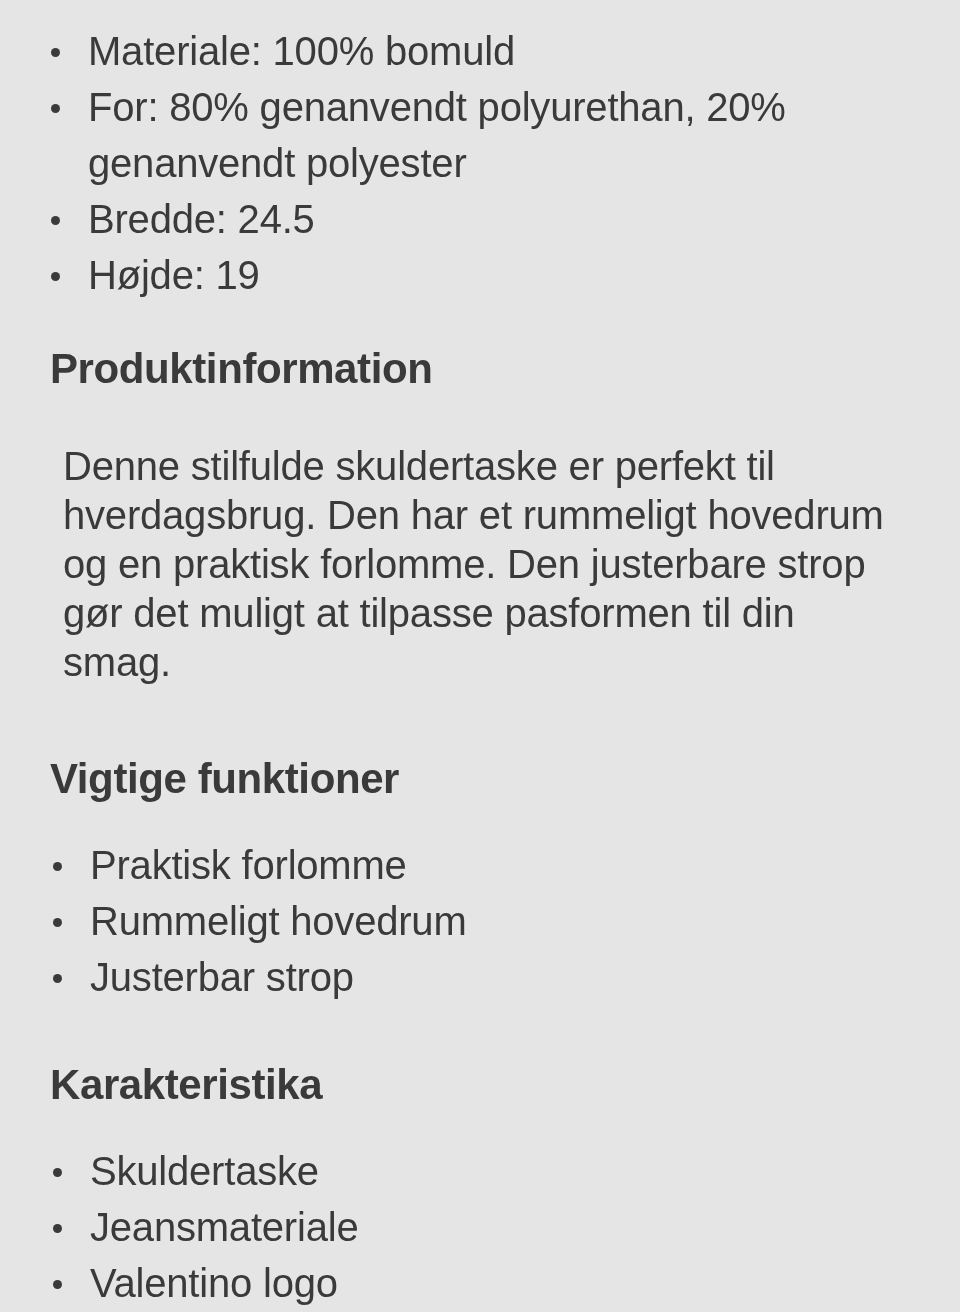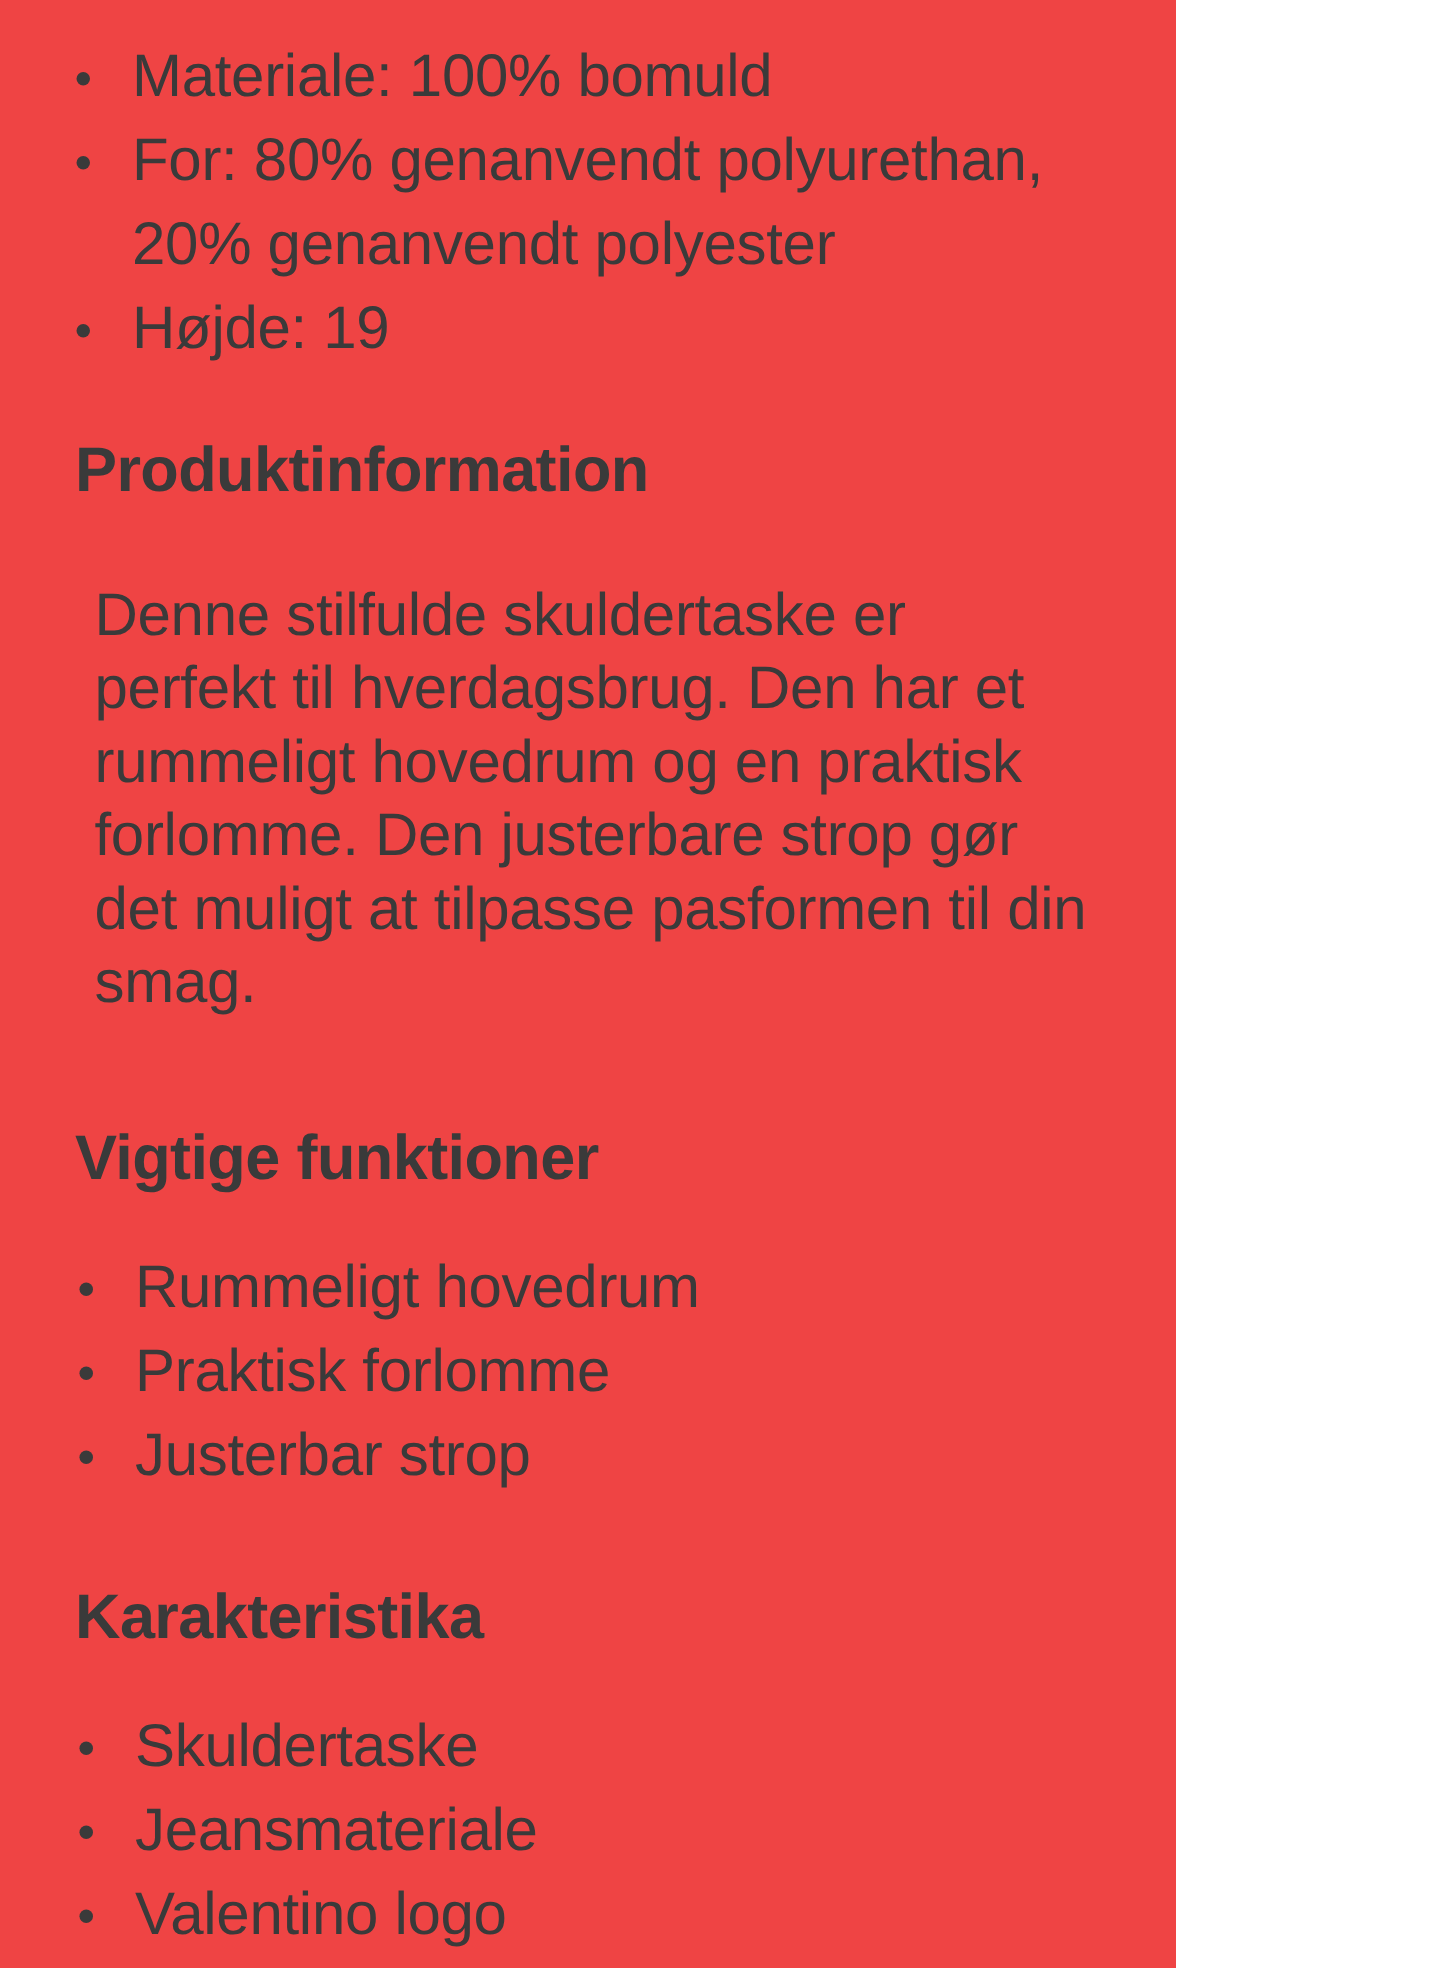"Materiale: 100% bomuld" .page { background: #ef4444 -> #e5e5e5; width: 784px -> 960px }
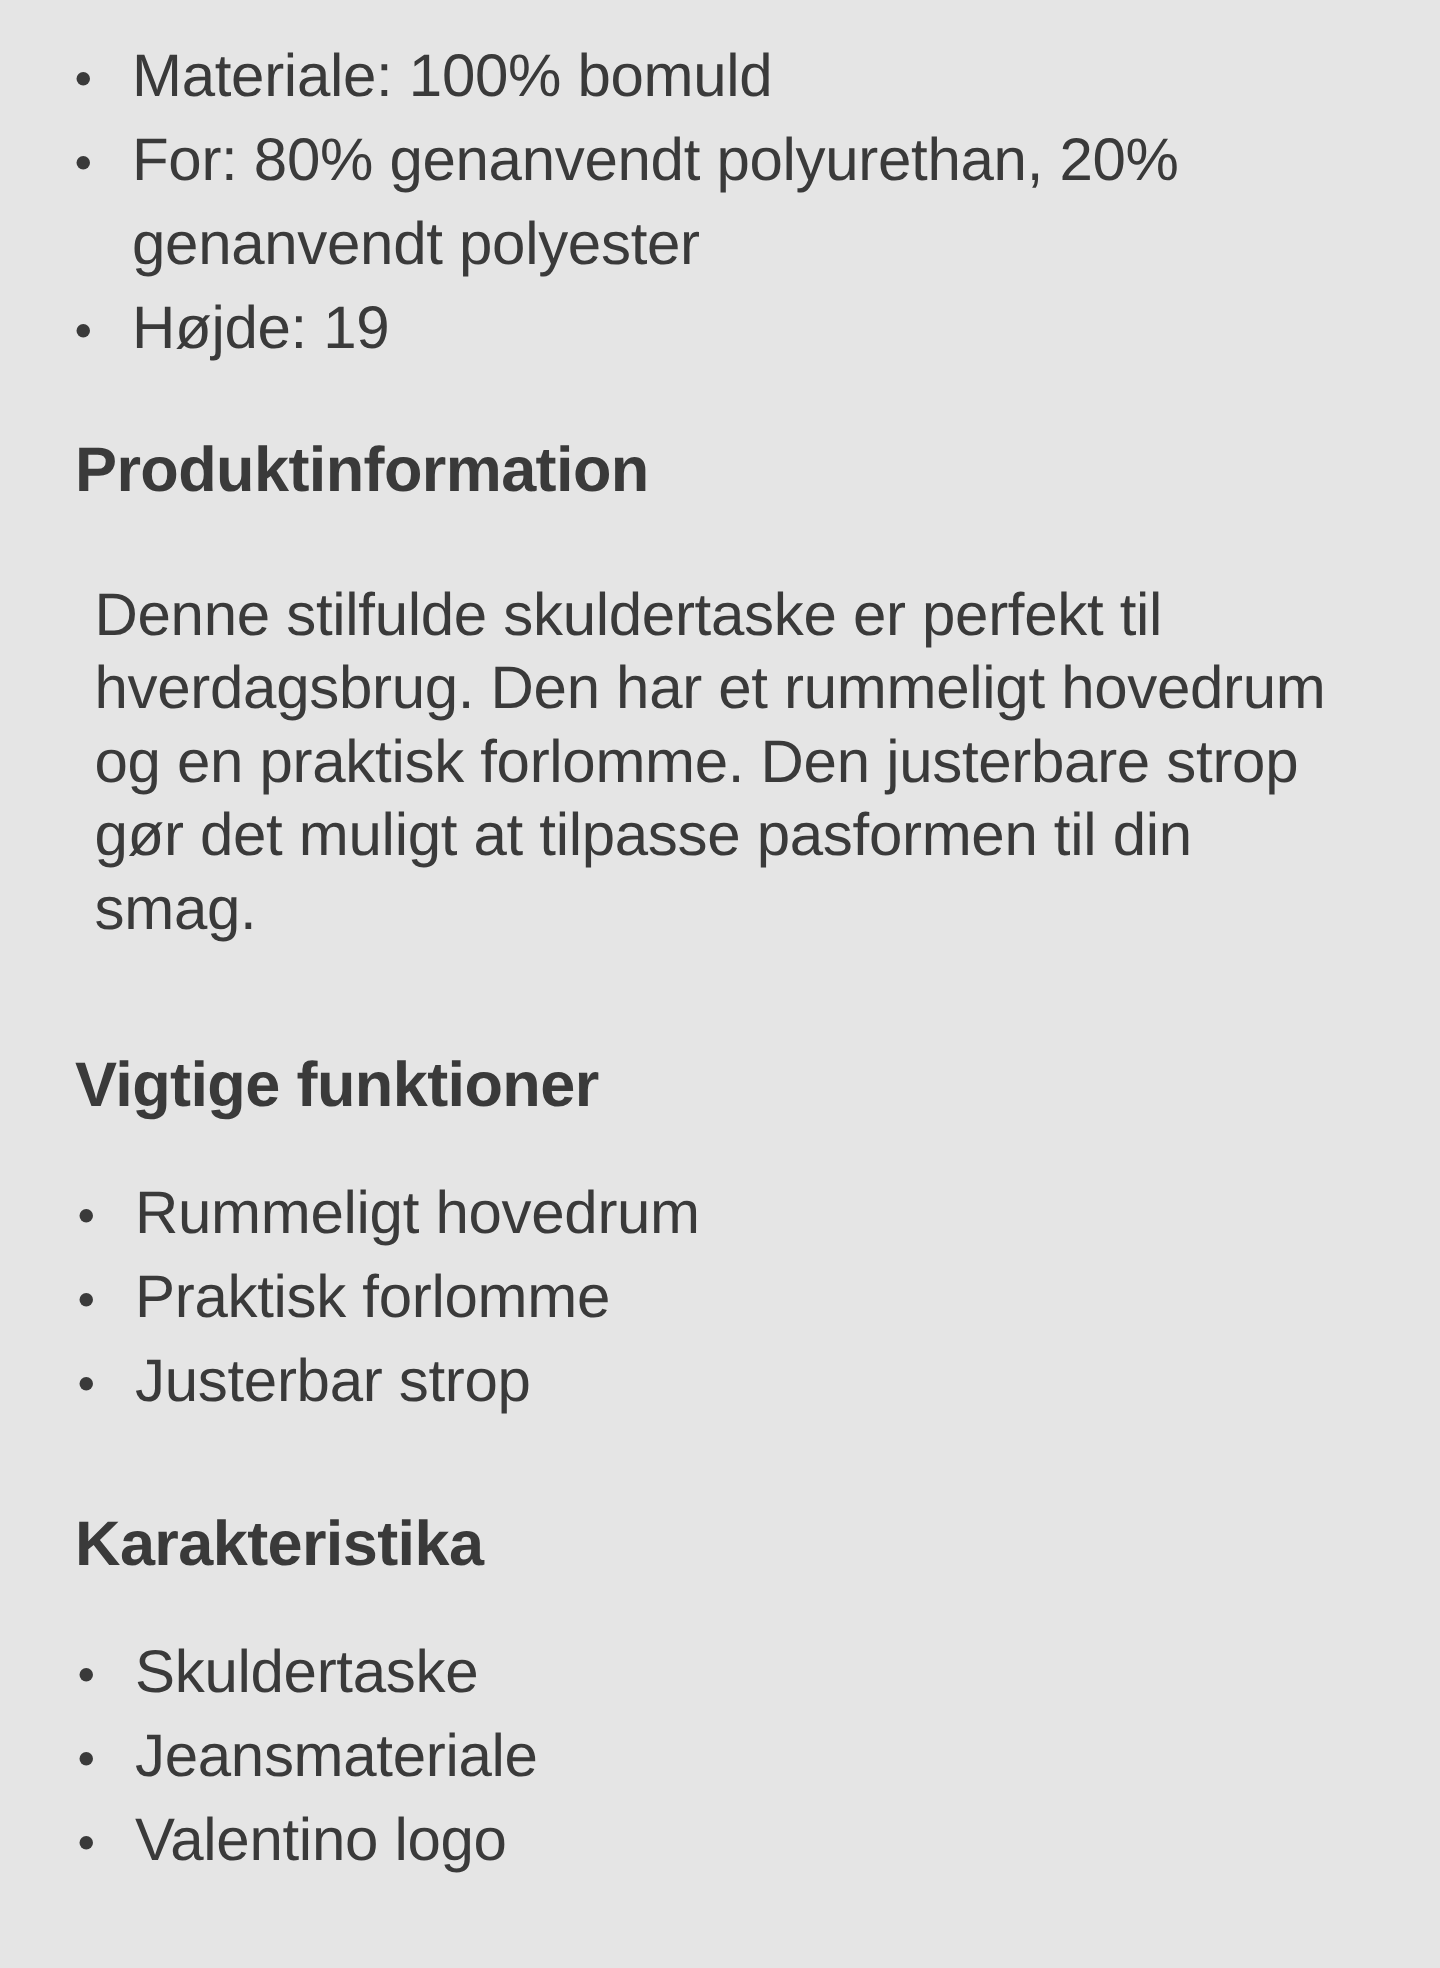"Bredde: 24.5" li { html: none -> <li> <span>Bredde: 24.5</span> </li> }
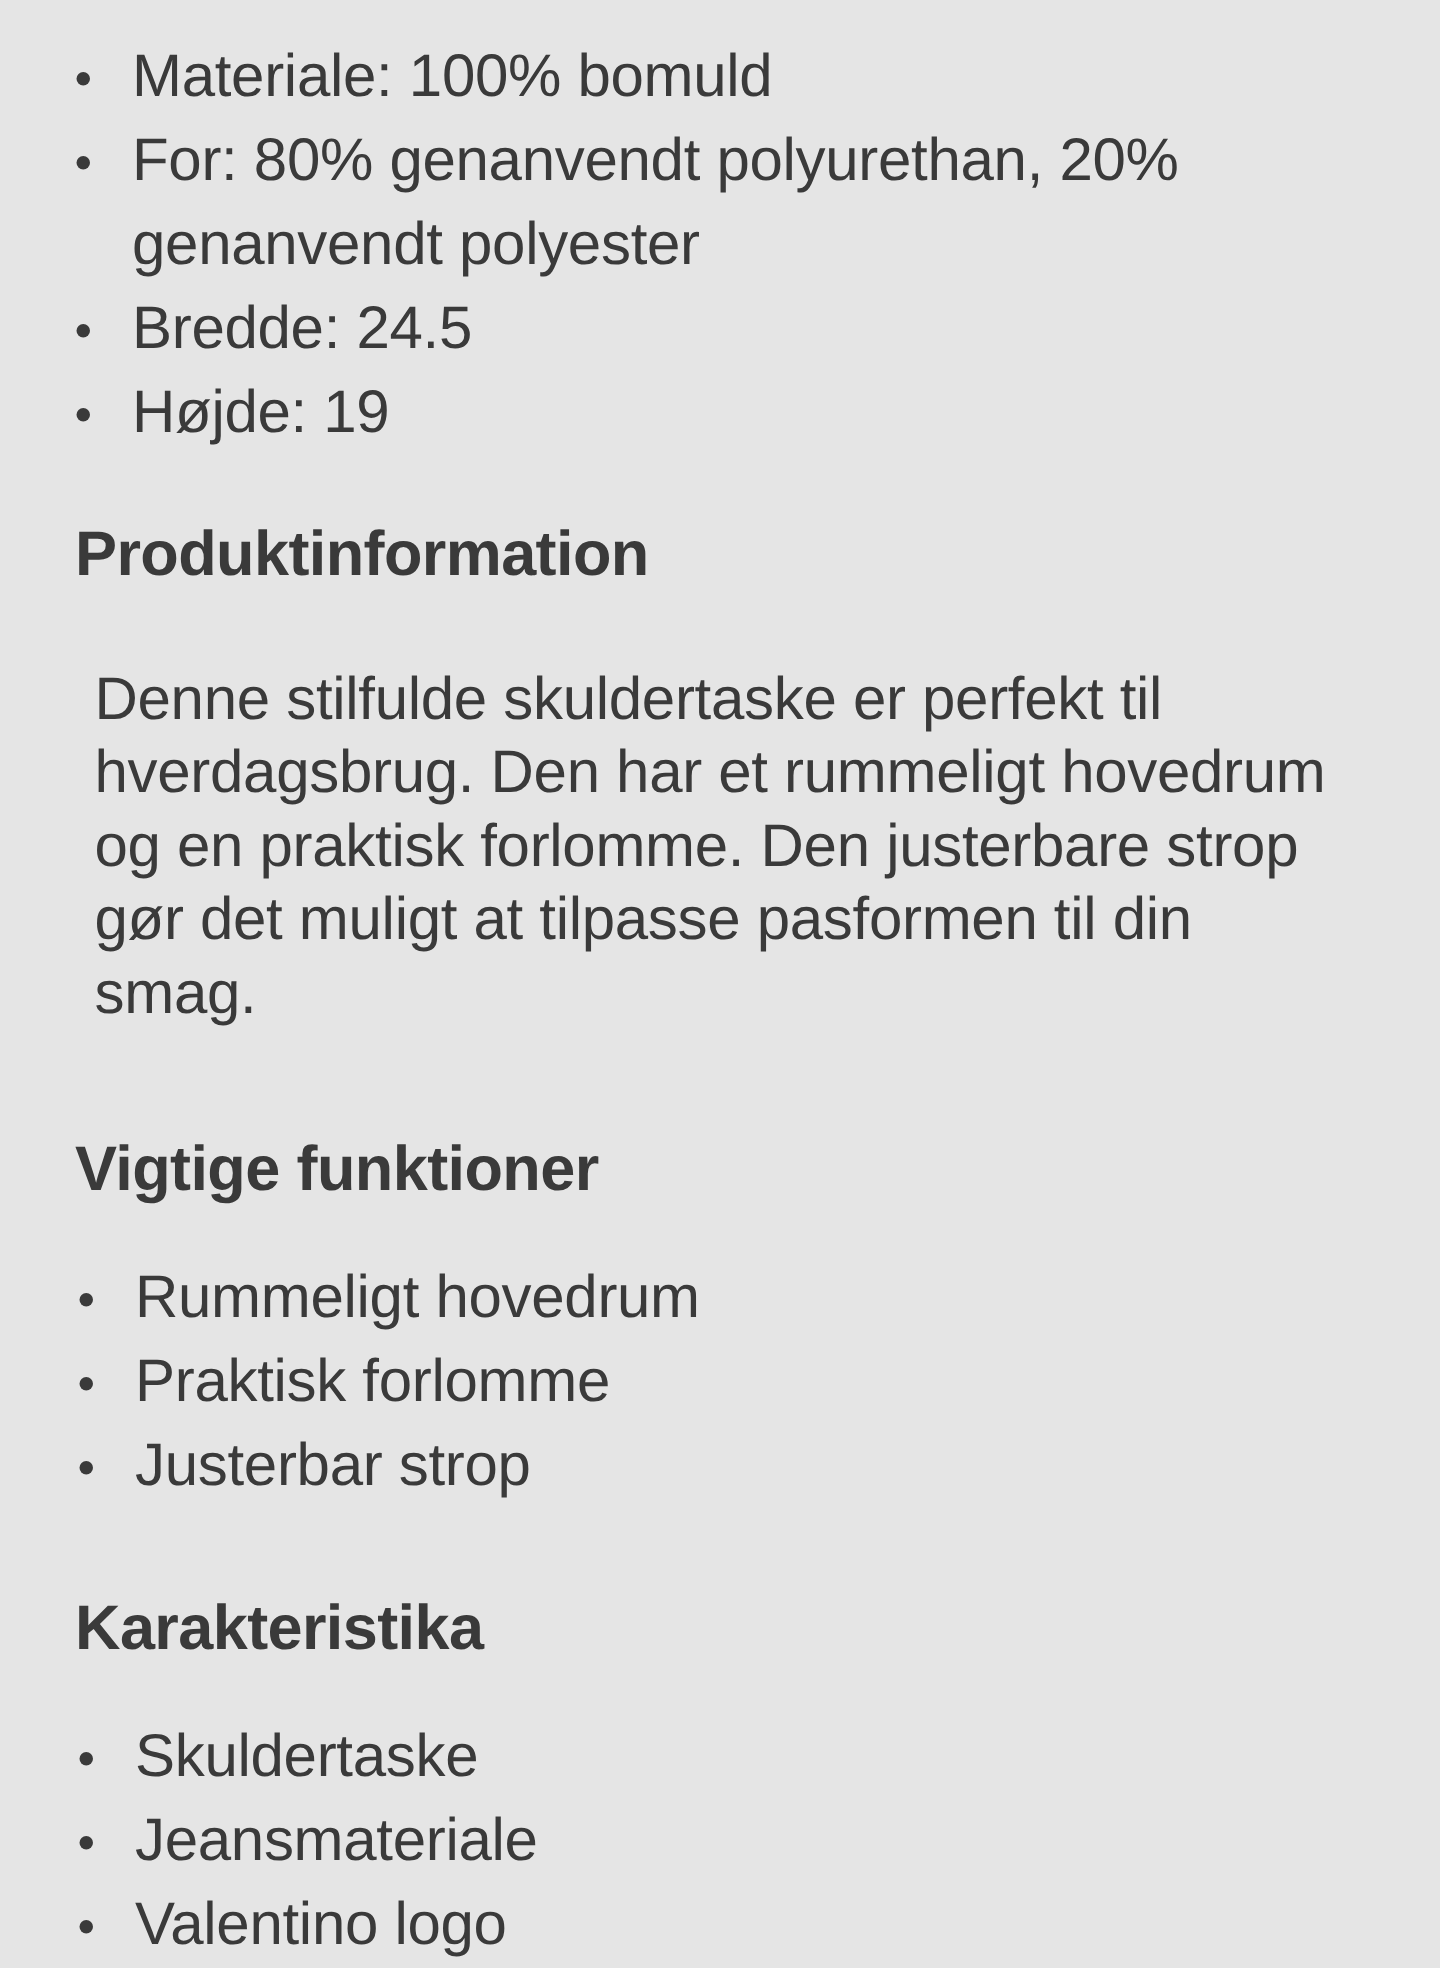"Rummeligt hovedrum" li { order: before "Praktisk forlomme" -> after "Praktisk forlomme" }
